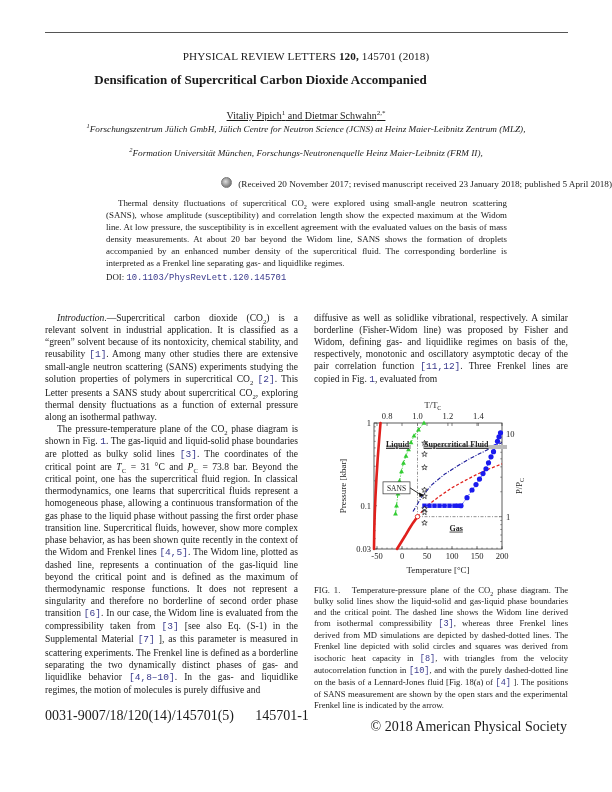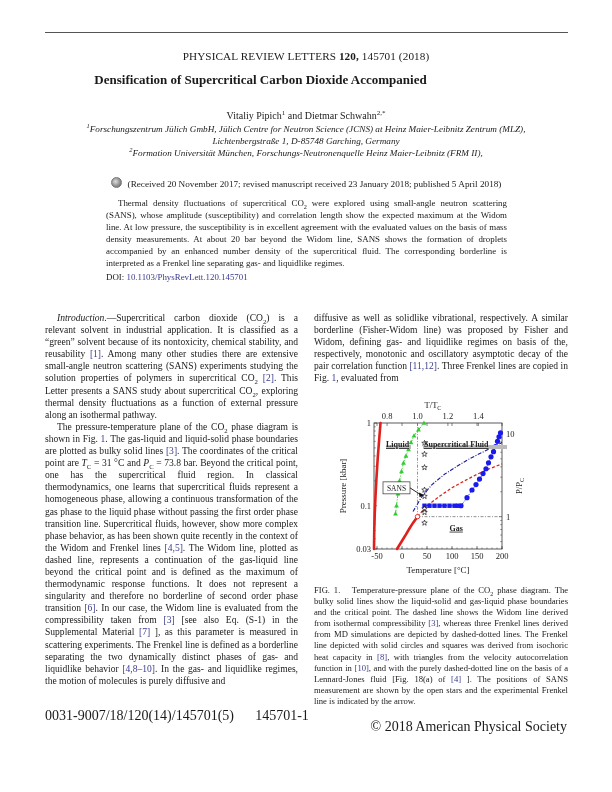"Vitaliy Pipich1 and Dietmar Schwahn2,*" .authors { text-decoration: none -> underline }
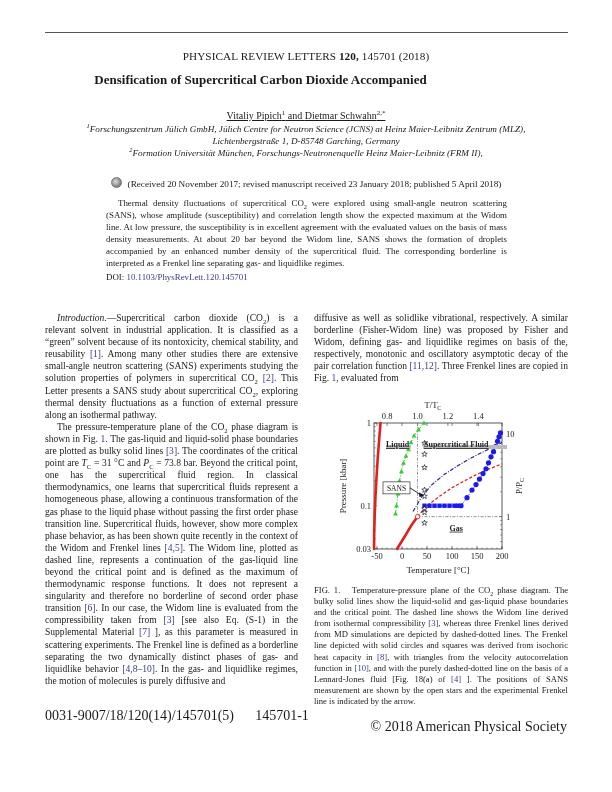"Lichtenbergstraße 1, D-85748 Garching," div { html: <div>Lichtenbergstraße 1, D-85748 Garching, Germany</div> -> none }
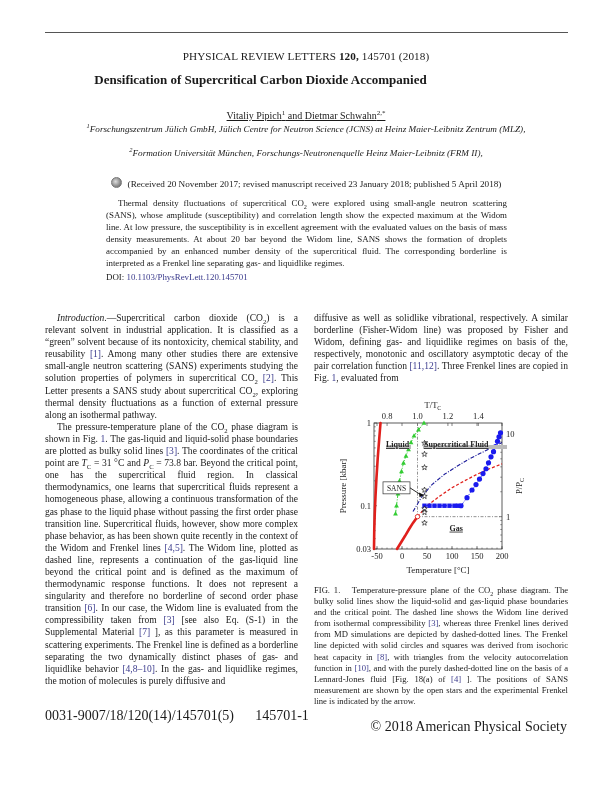"(Received 20 November 2017; revised" .received { text-align: center -> right }
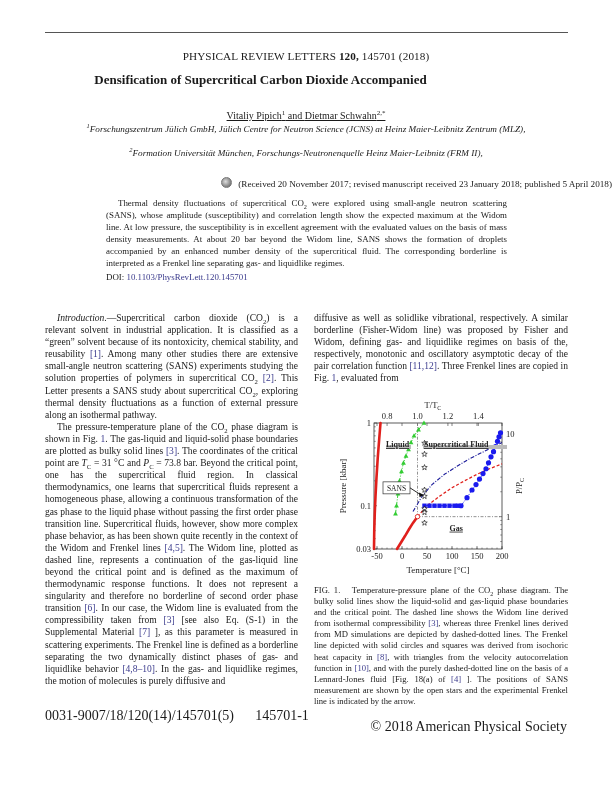"10.1103/PhysRevLett.120.145701" .link { font-family: none -> Liberation Mono, monospace }
